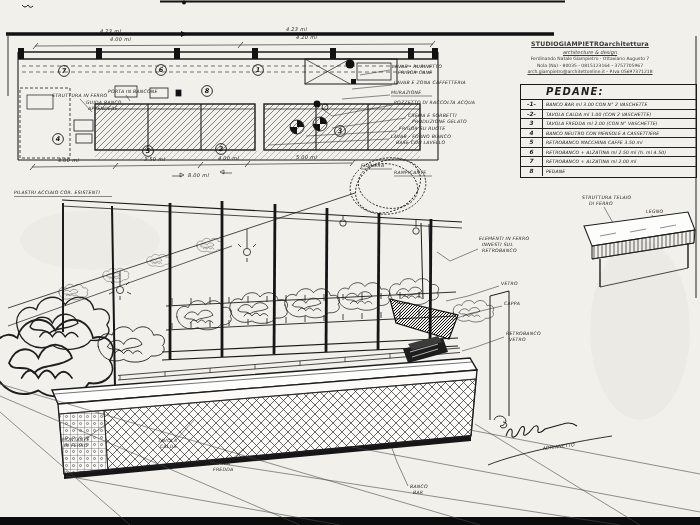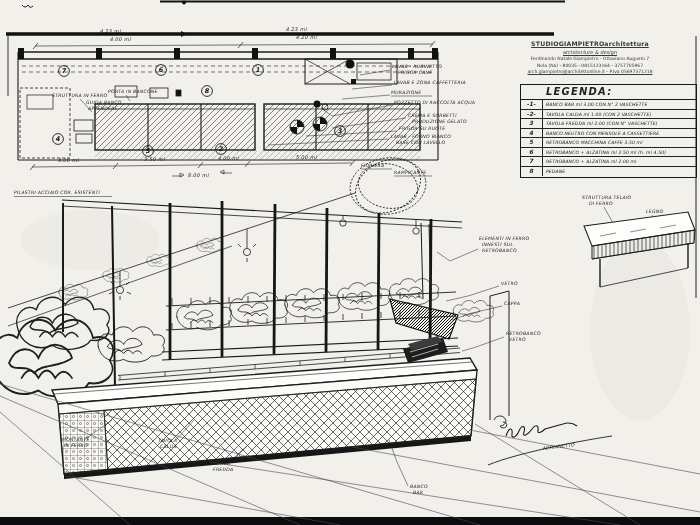"LEGENDA:" div.title { text: LEGENDA -> PEDANE }
